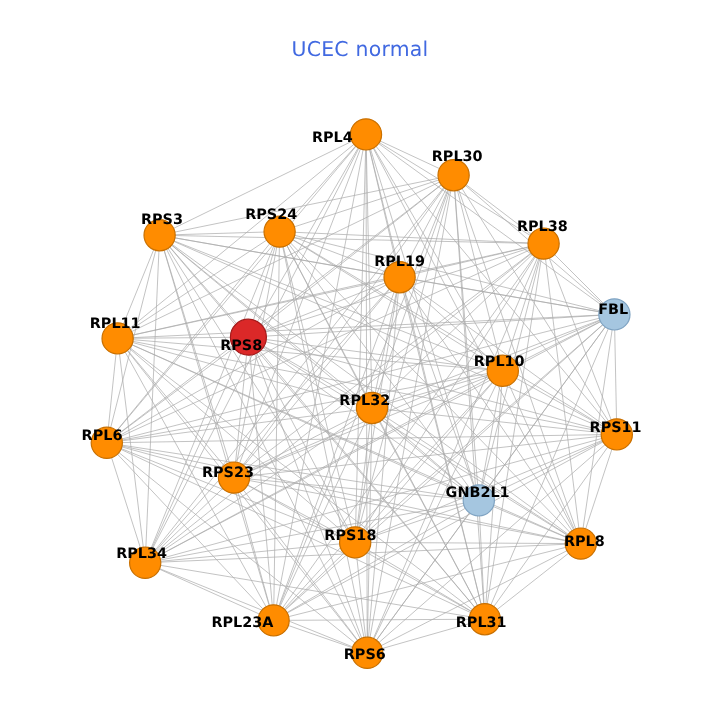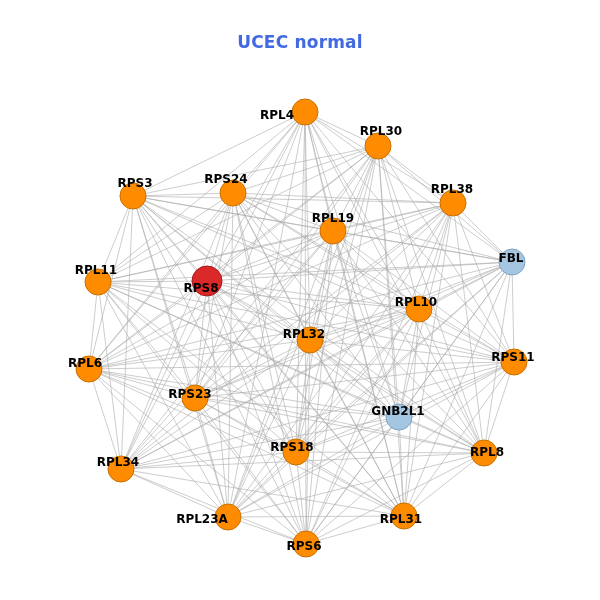"UCEC normal" .figure-title { font-weight: bold -> normal }
